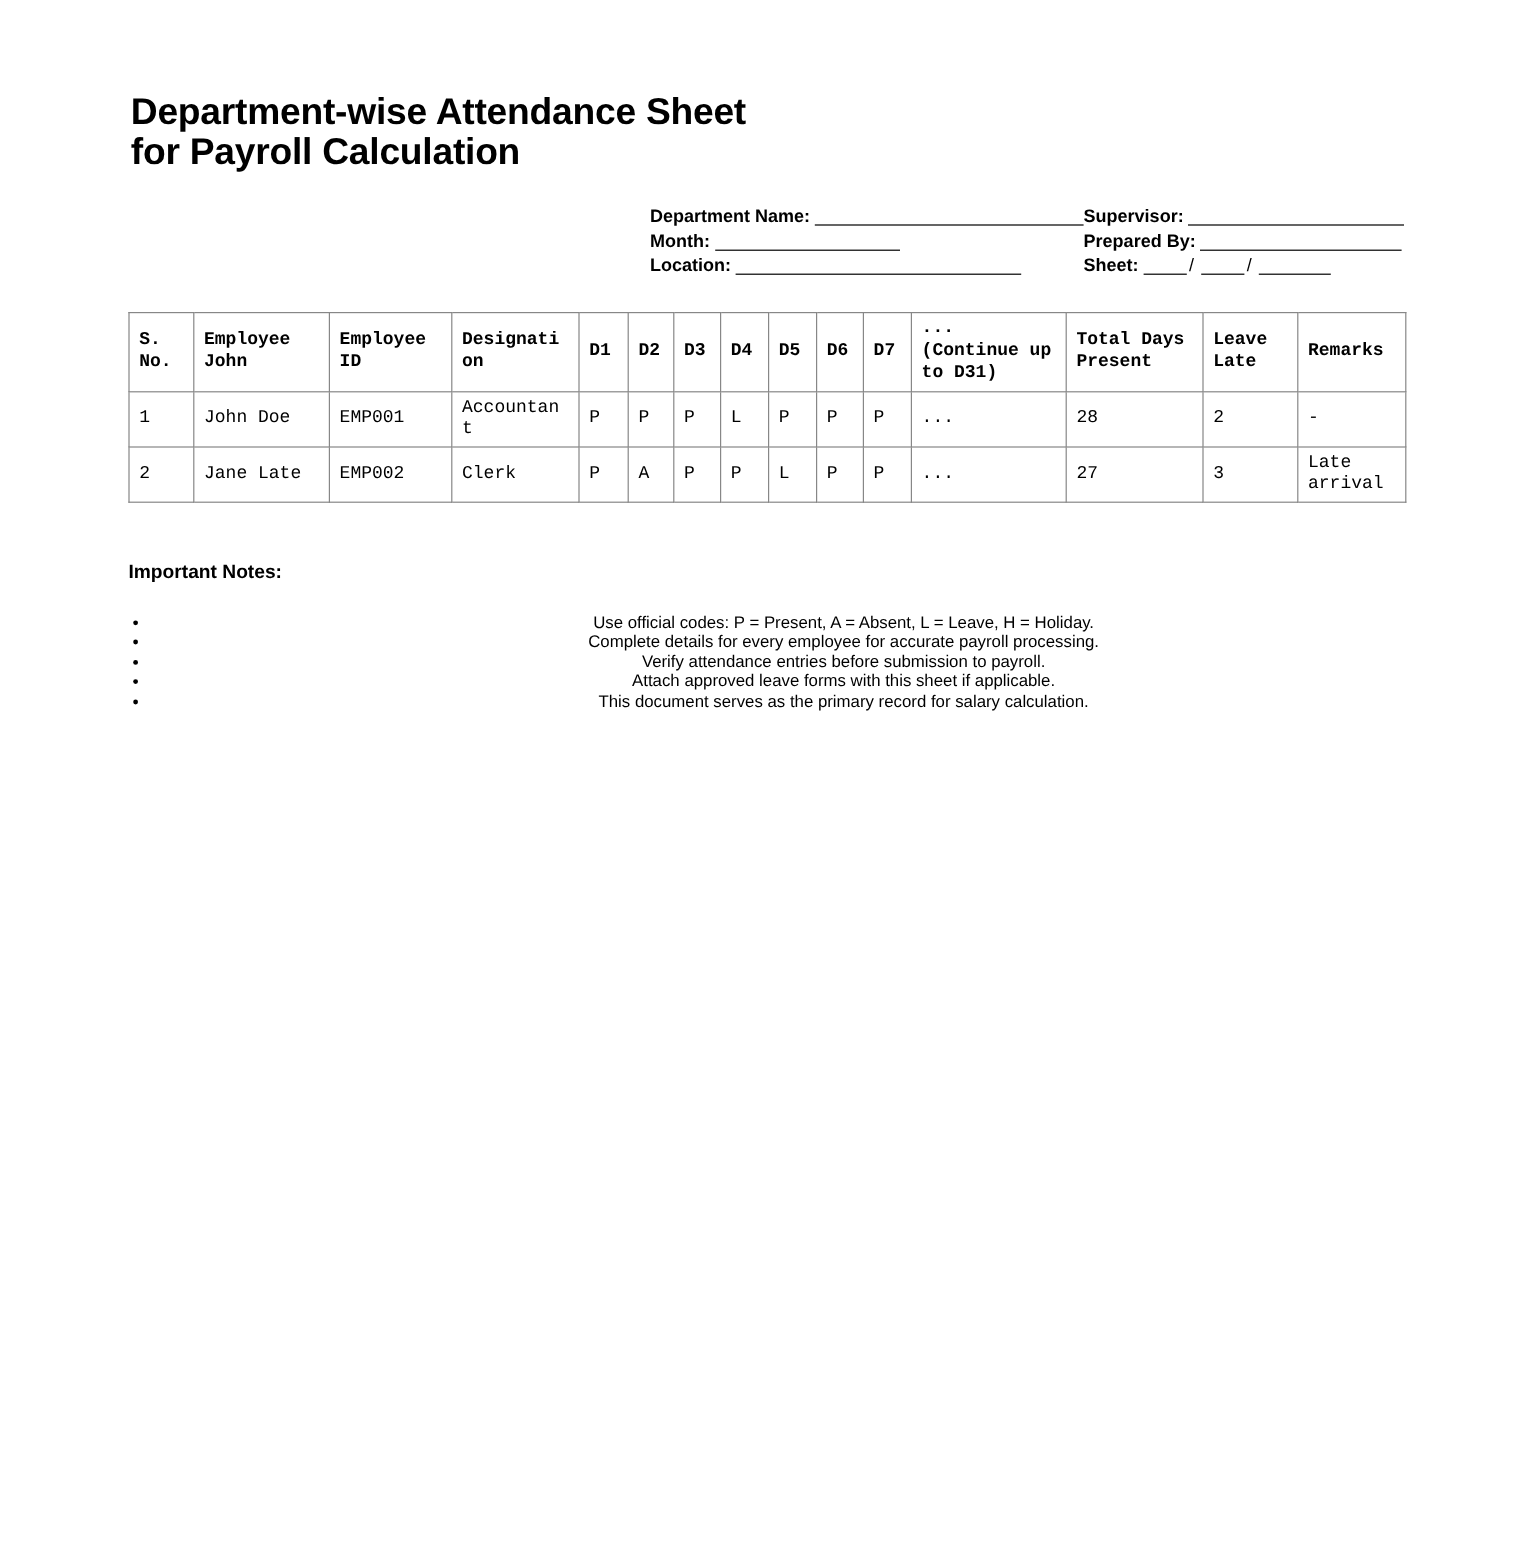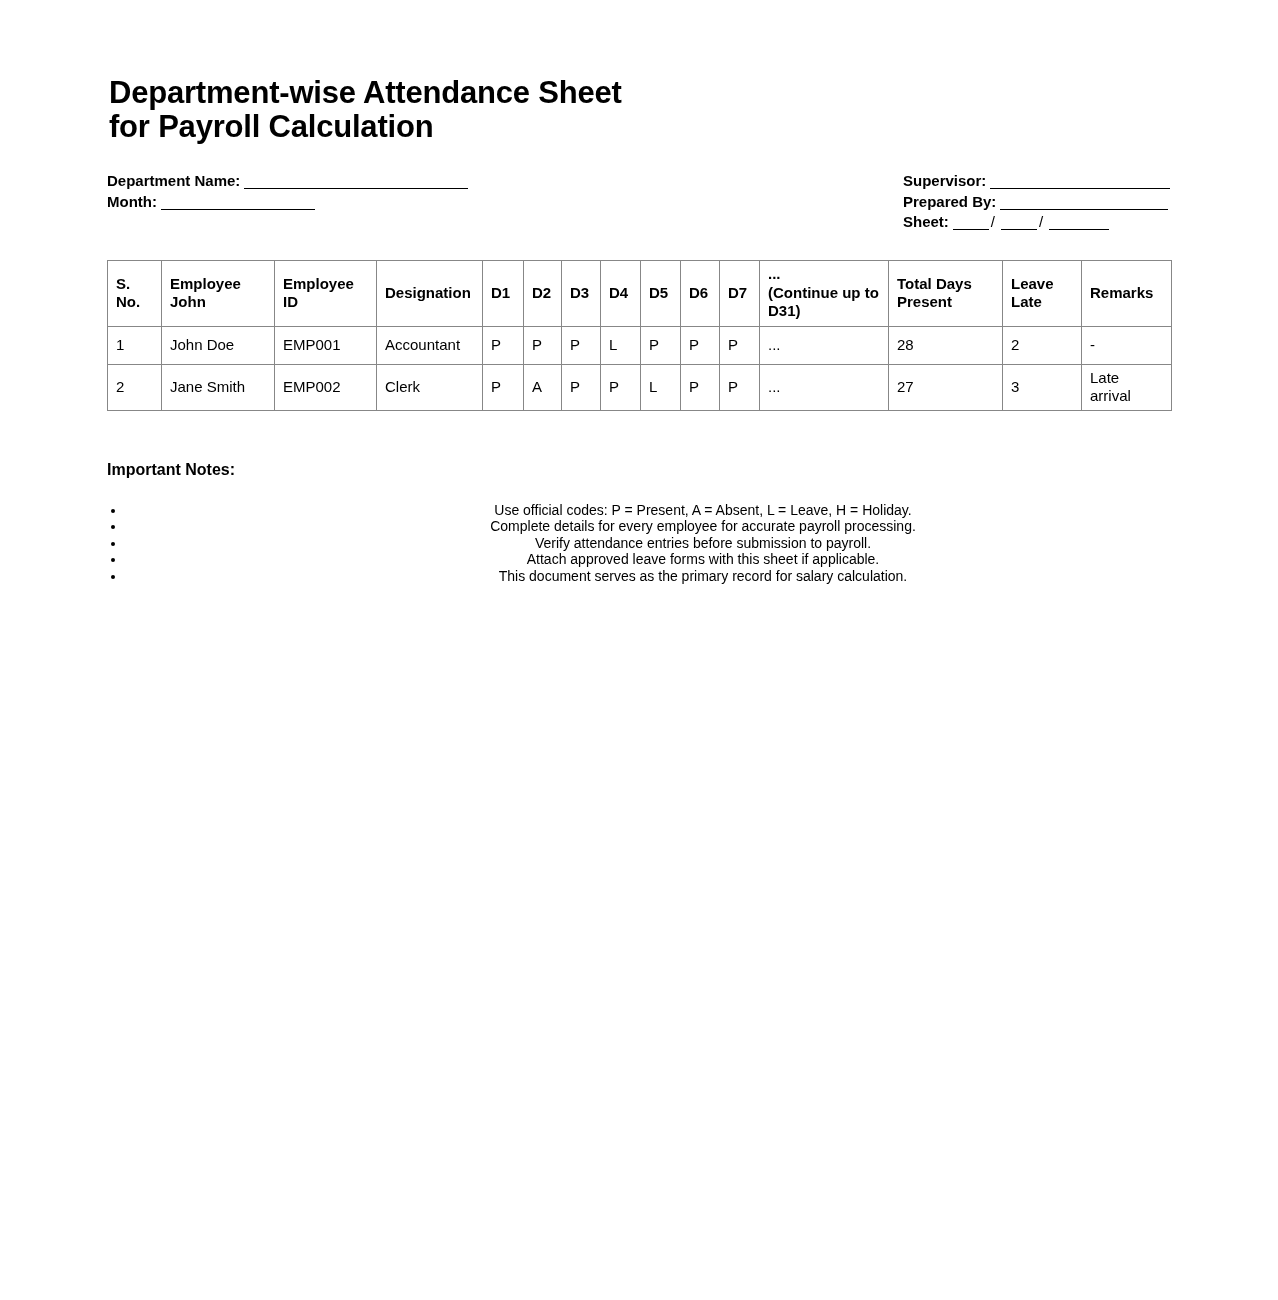"Department Name:" .meta { justify-content: space-between -> flex-end }
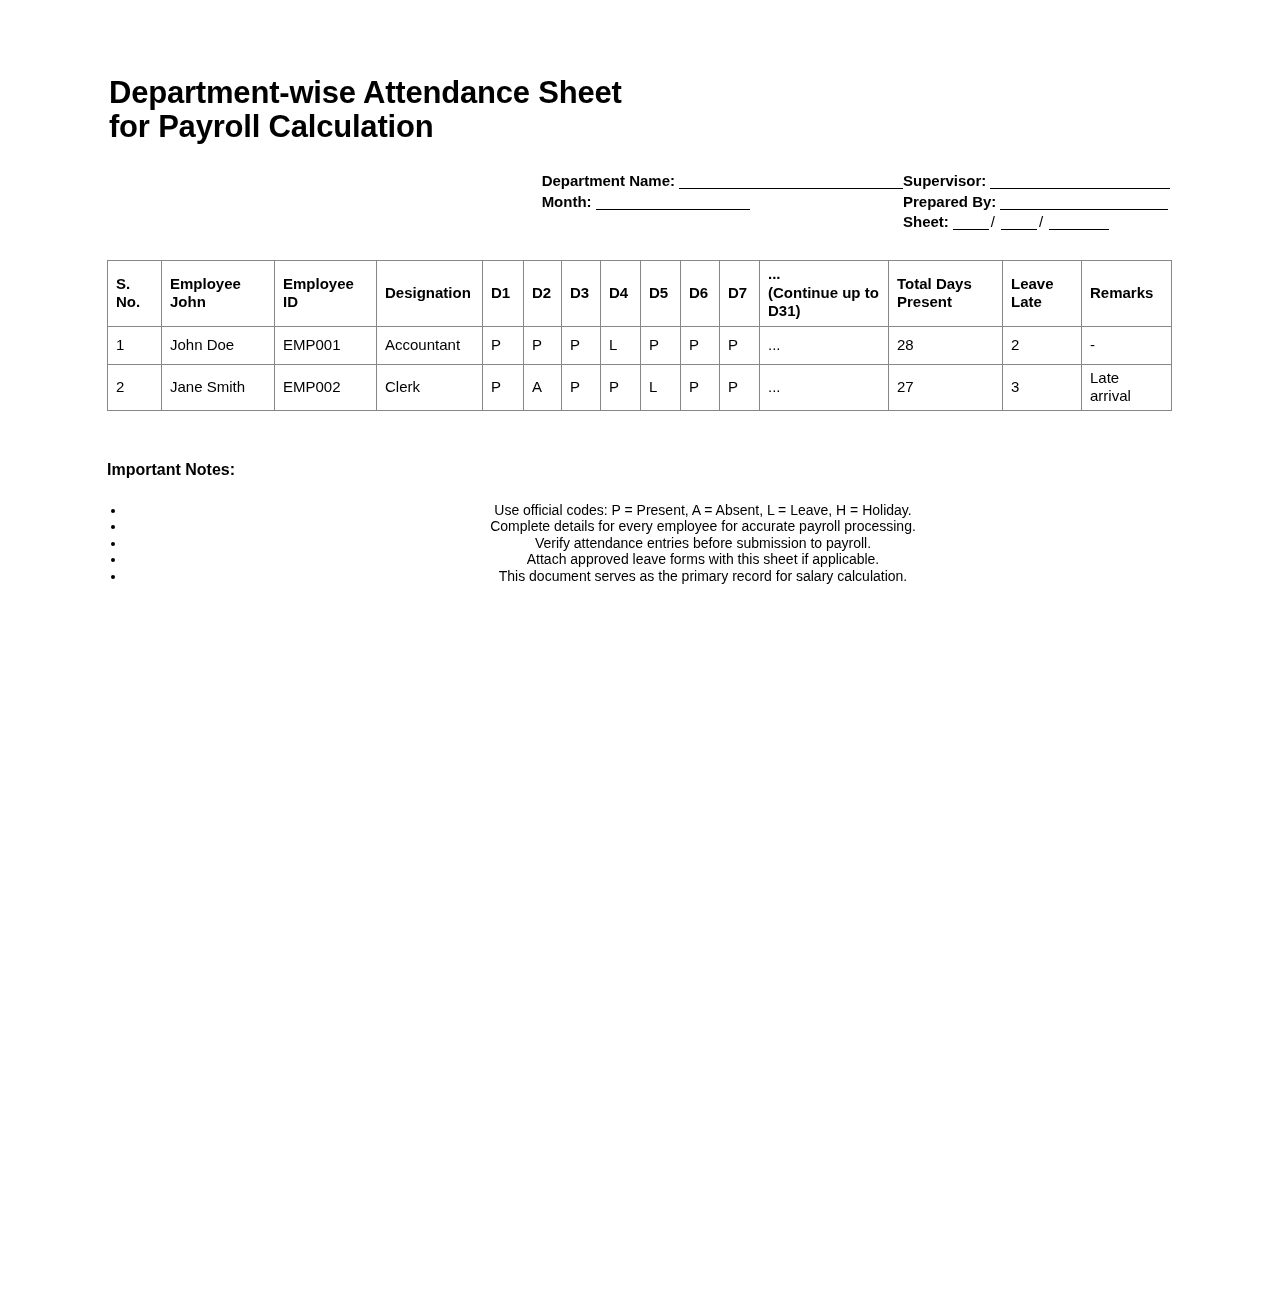"Location:" div.meta-row { html: none -> <div> <span>Location:</span><span></span> </div> }
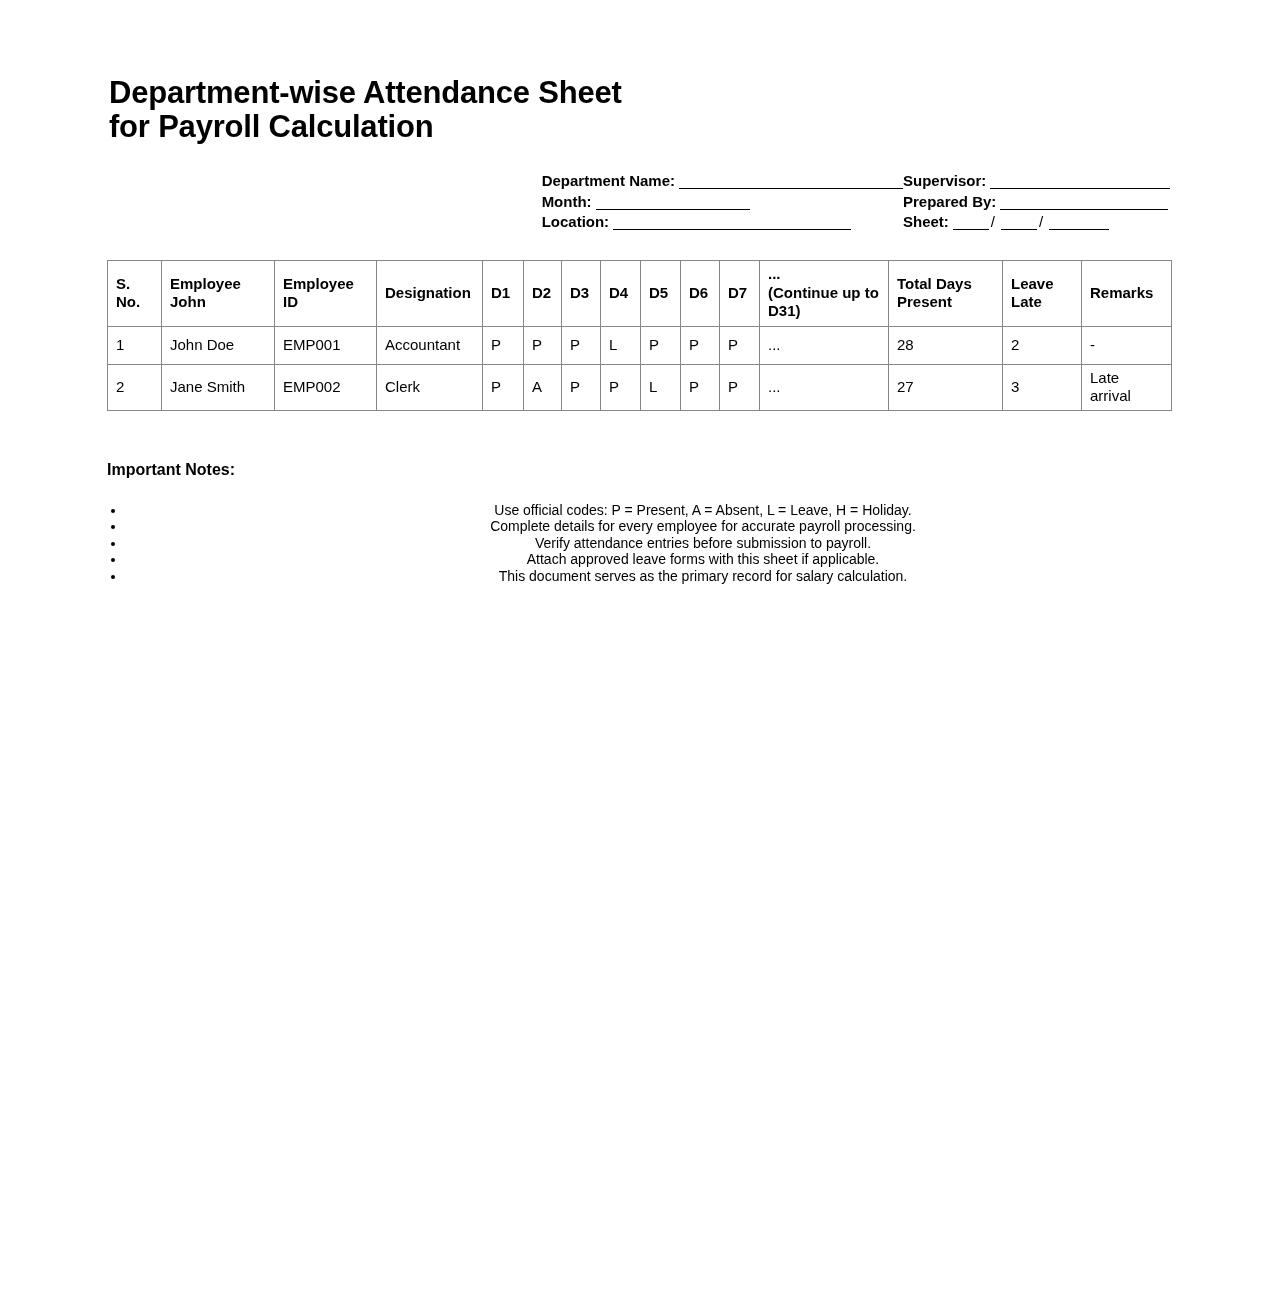"S. No." table.att { font-family: none -> Liberation Mono, monospace }
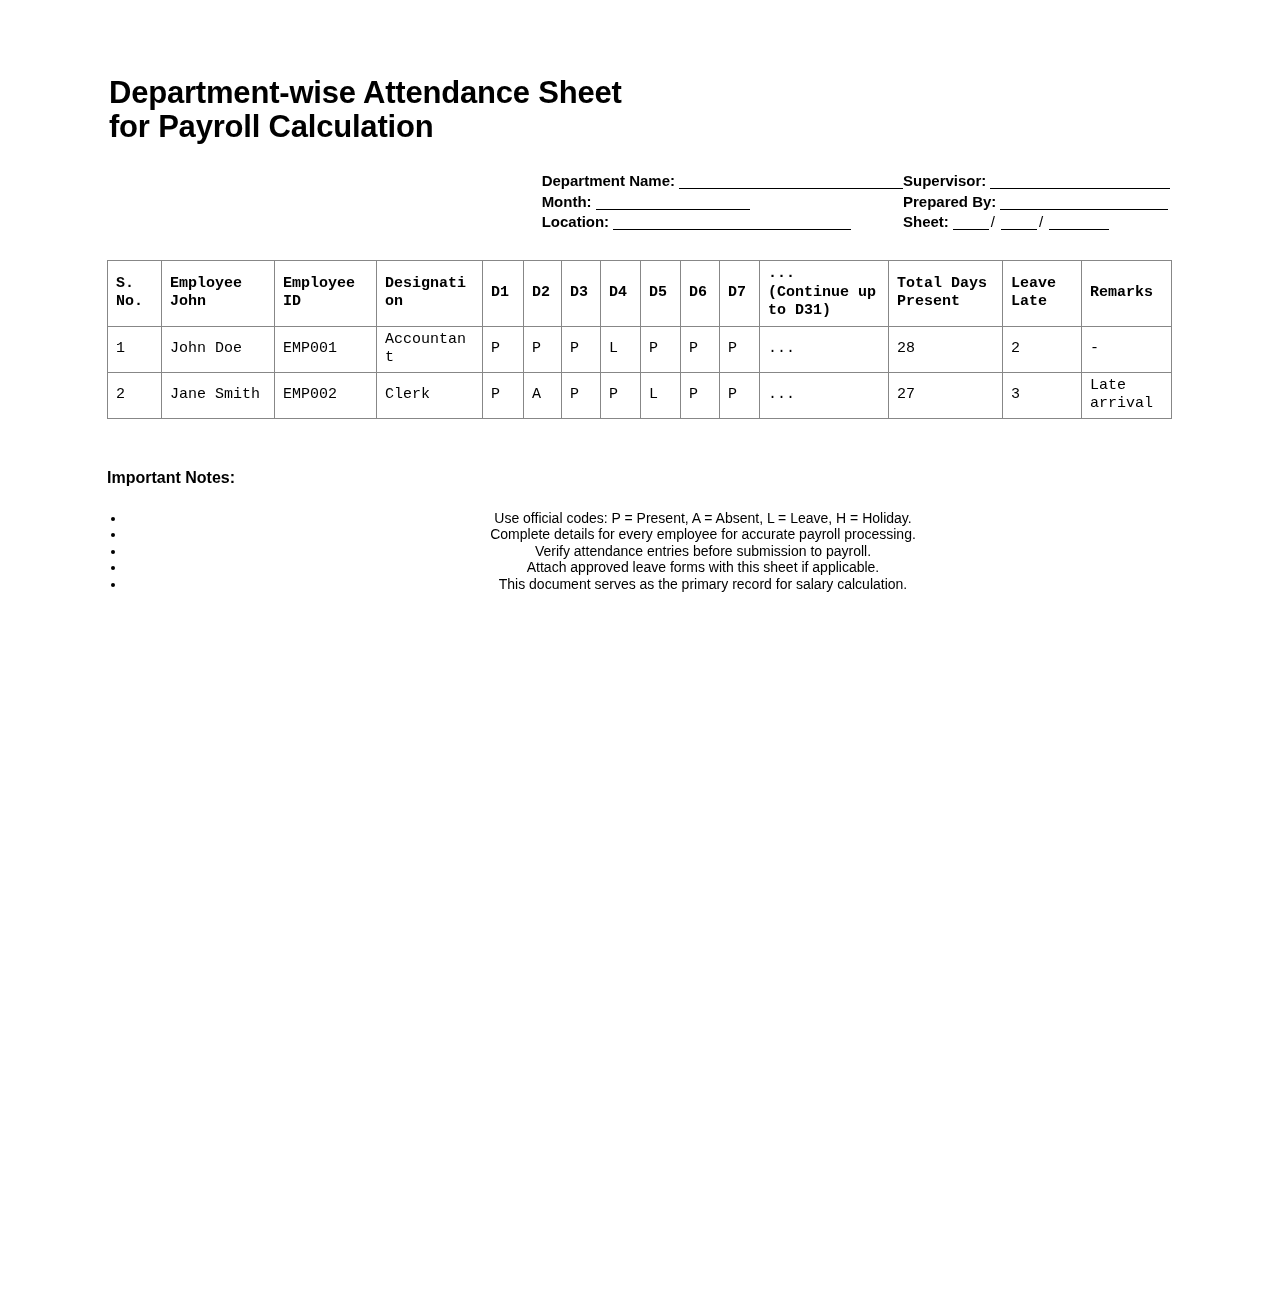"Jane Smith" td { text: Smith -> Late }
